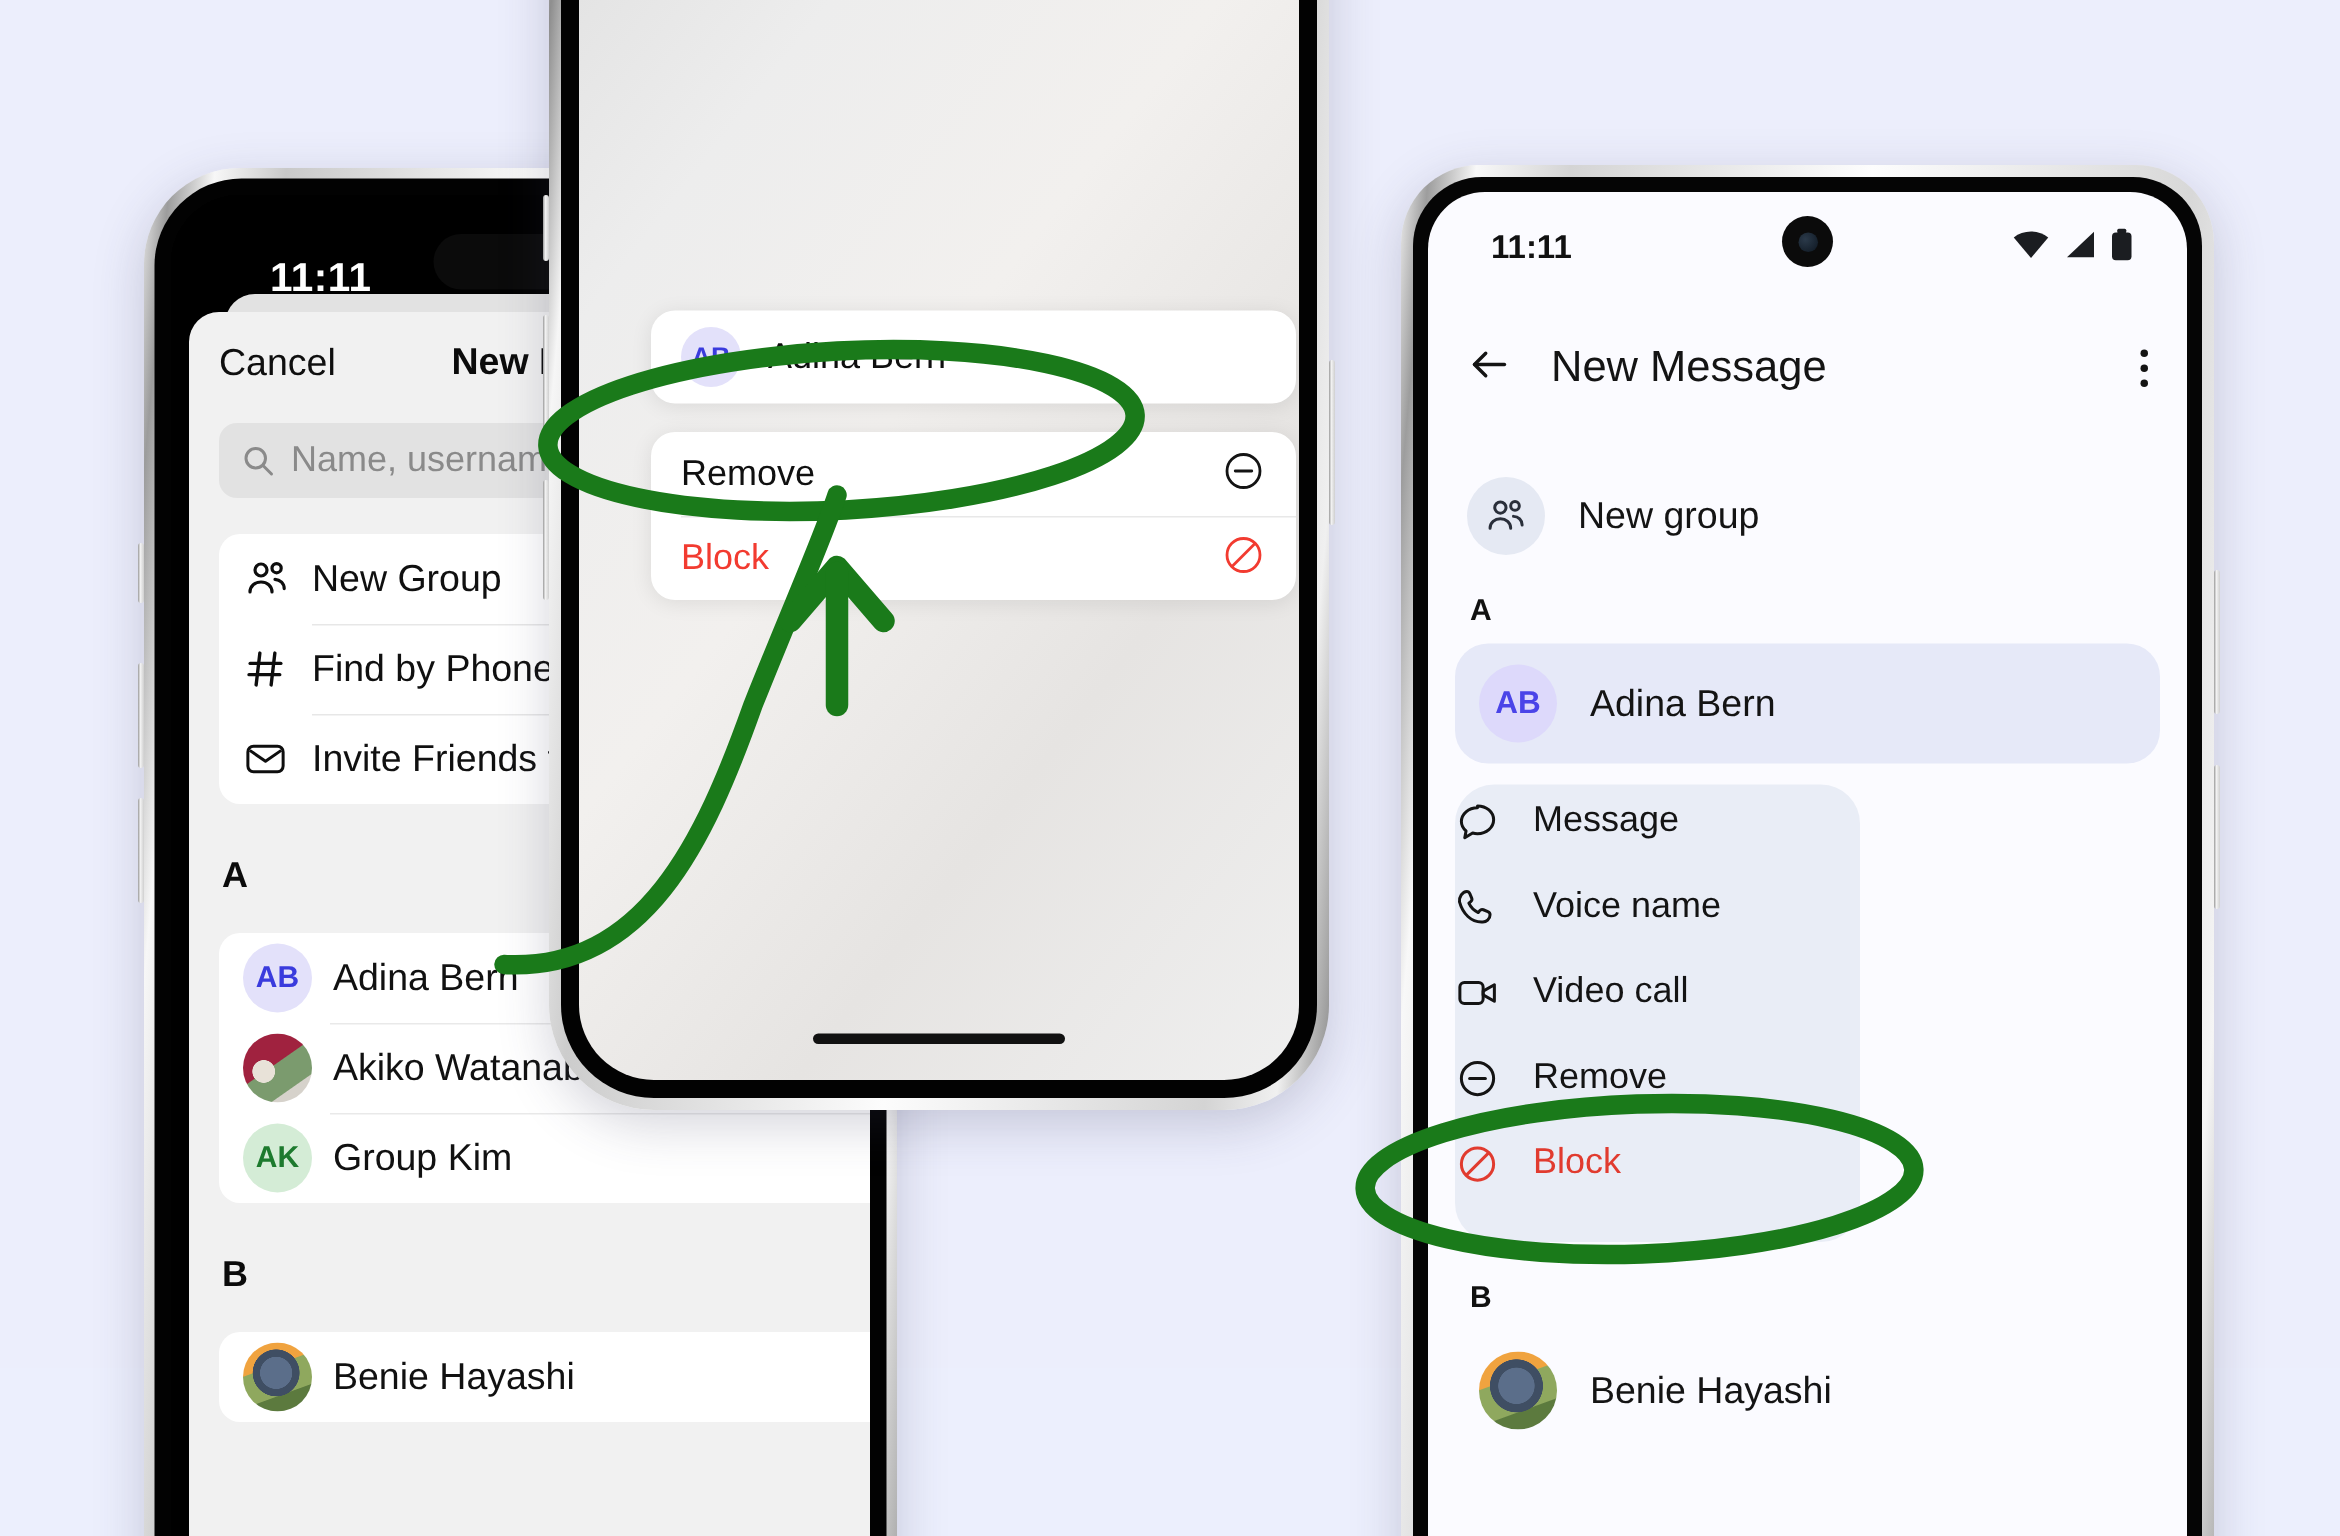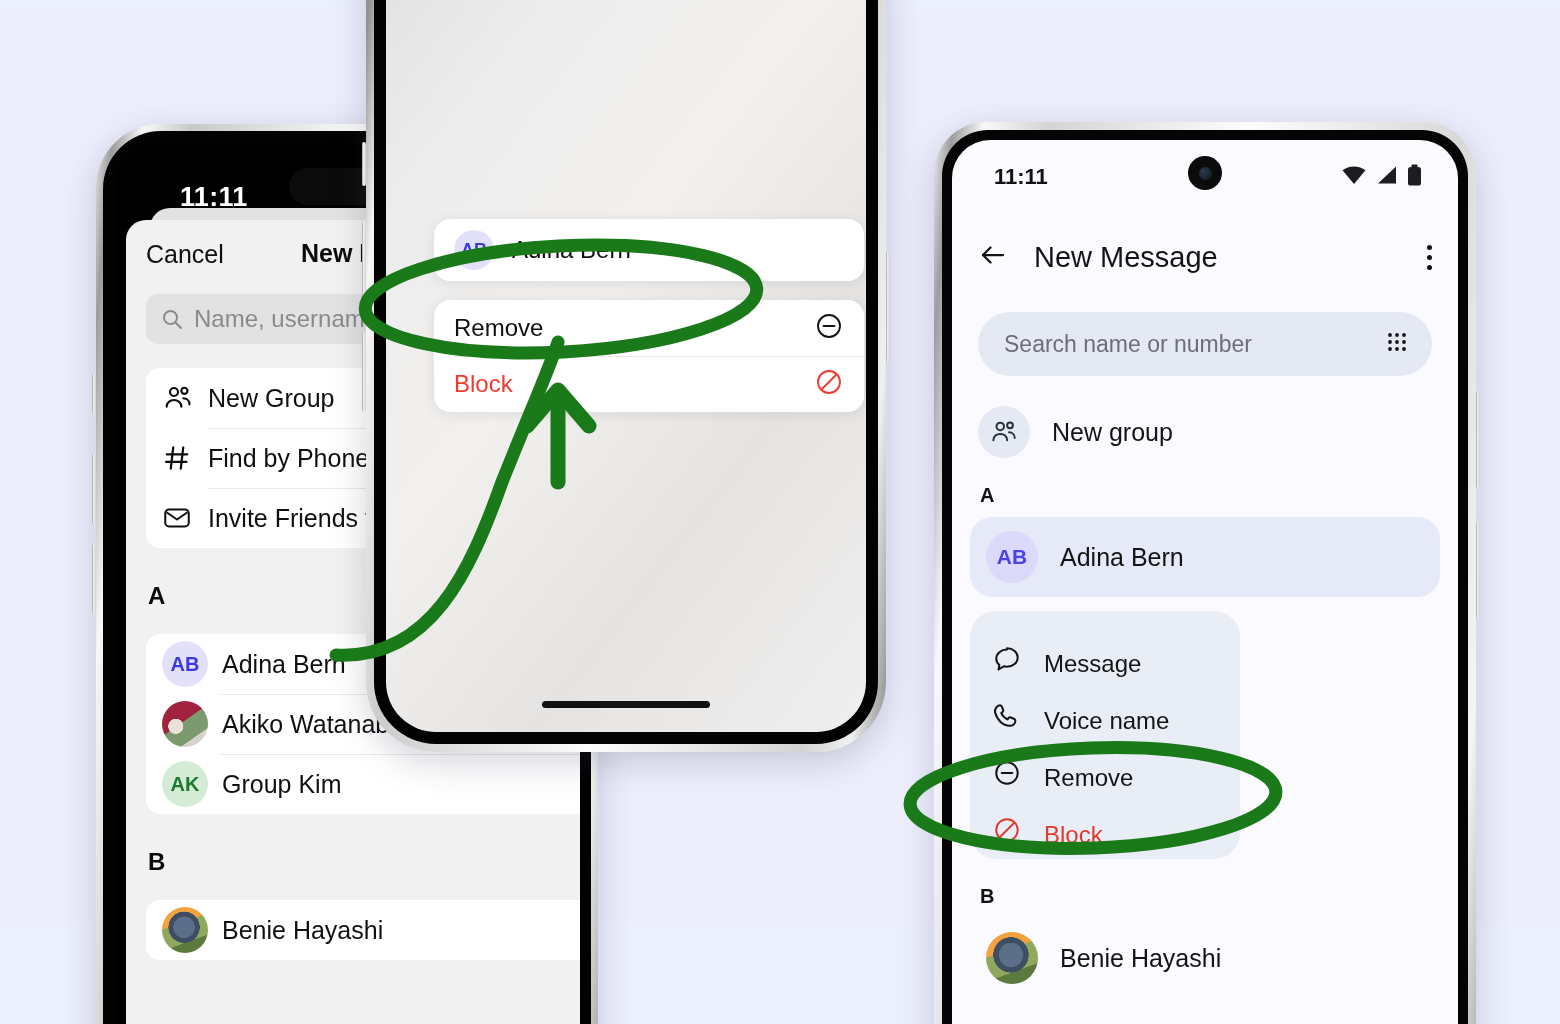"11:11" #stage { margin-top: 12px -> none }
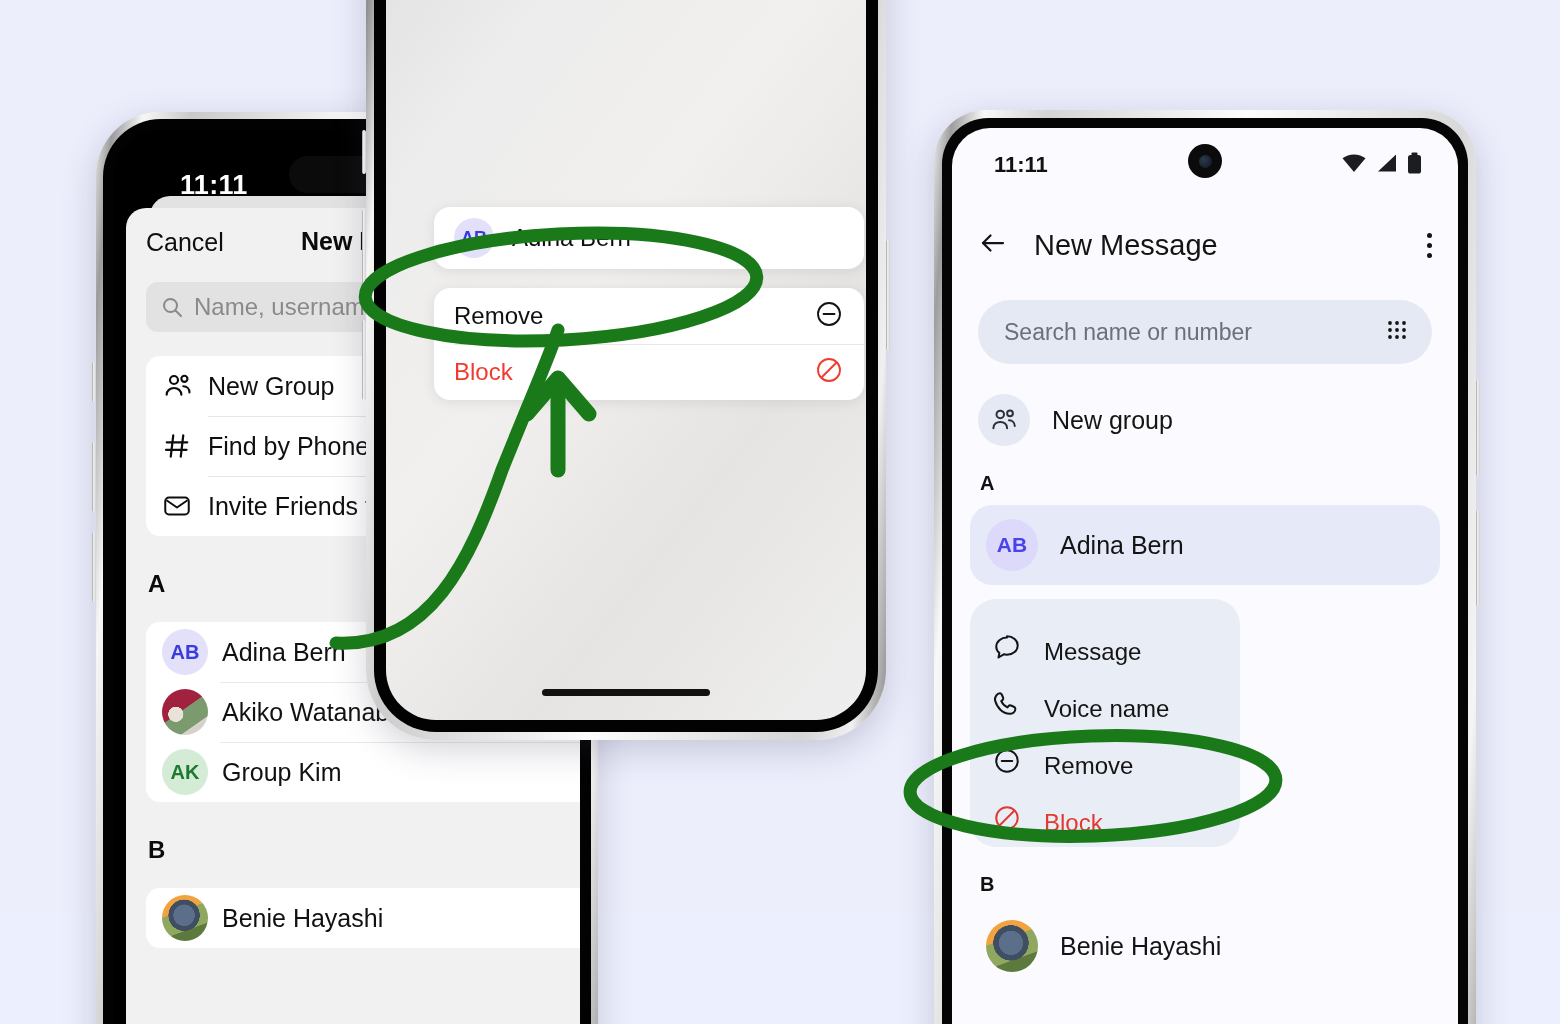"Search name or number" div.and-search { html: <div> <span>Search name or number</span> <span> <svg> <circle></circle> <circle></circle> <circle></circle> <circle></circle> <circle></circle> <circle></circle> <circle></circle> <circle></circle> <circle></circle> </svg> </span> </div> -> none }
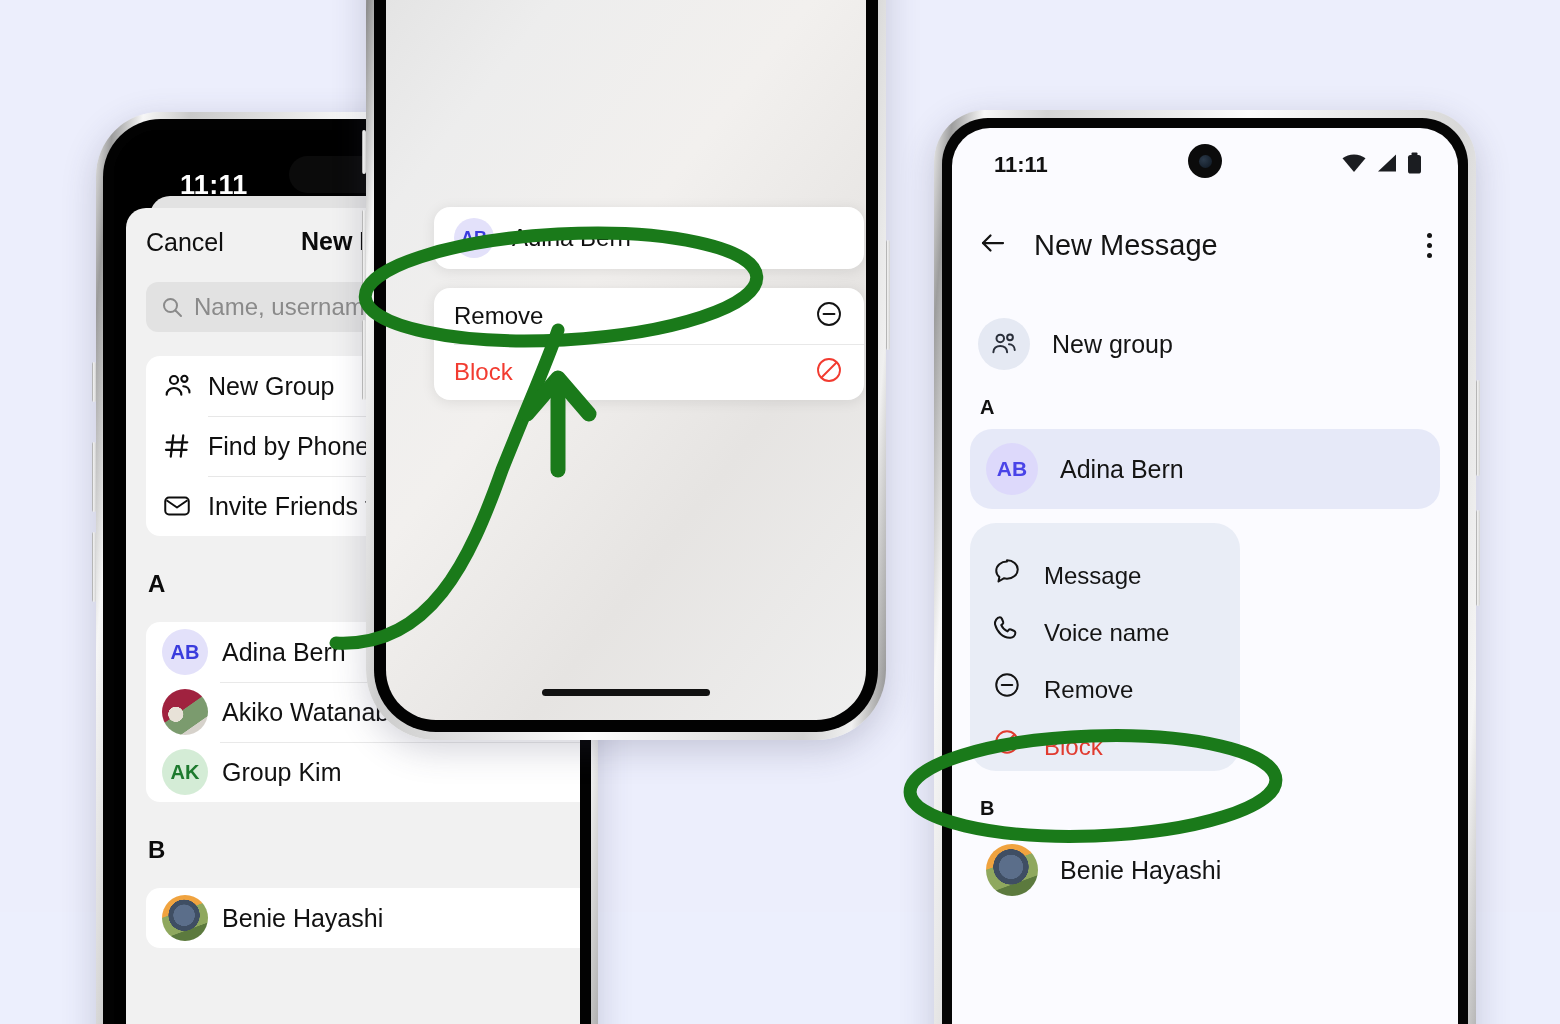"Message" .and-sheet-item { align-items: flex-end -> flex-start; padding-left: 22px -> none }
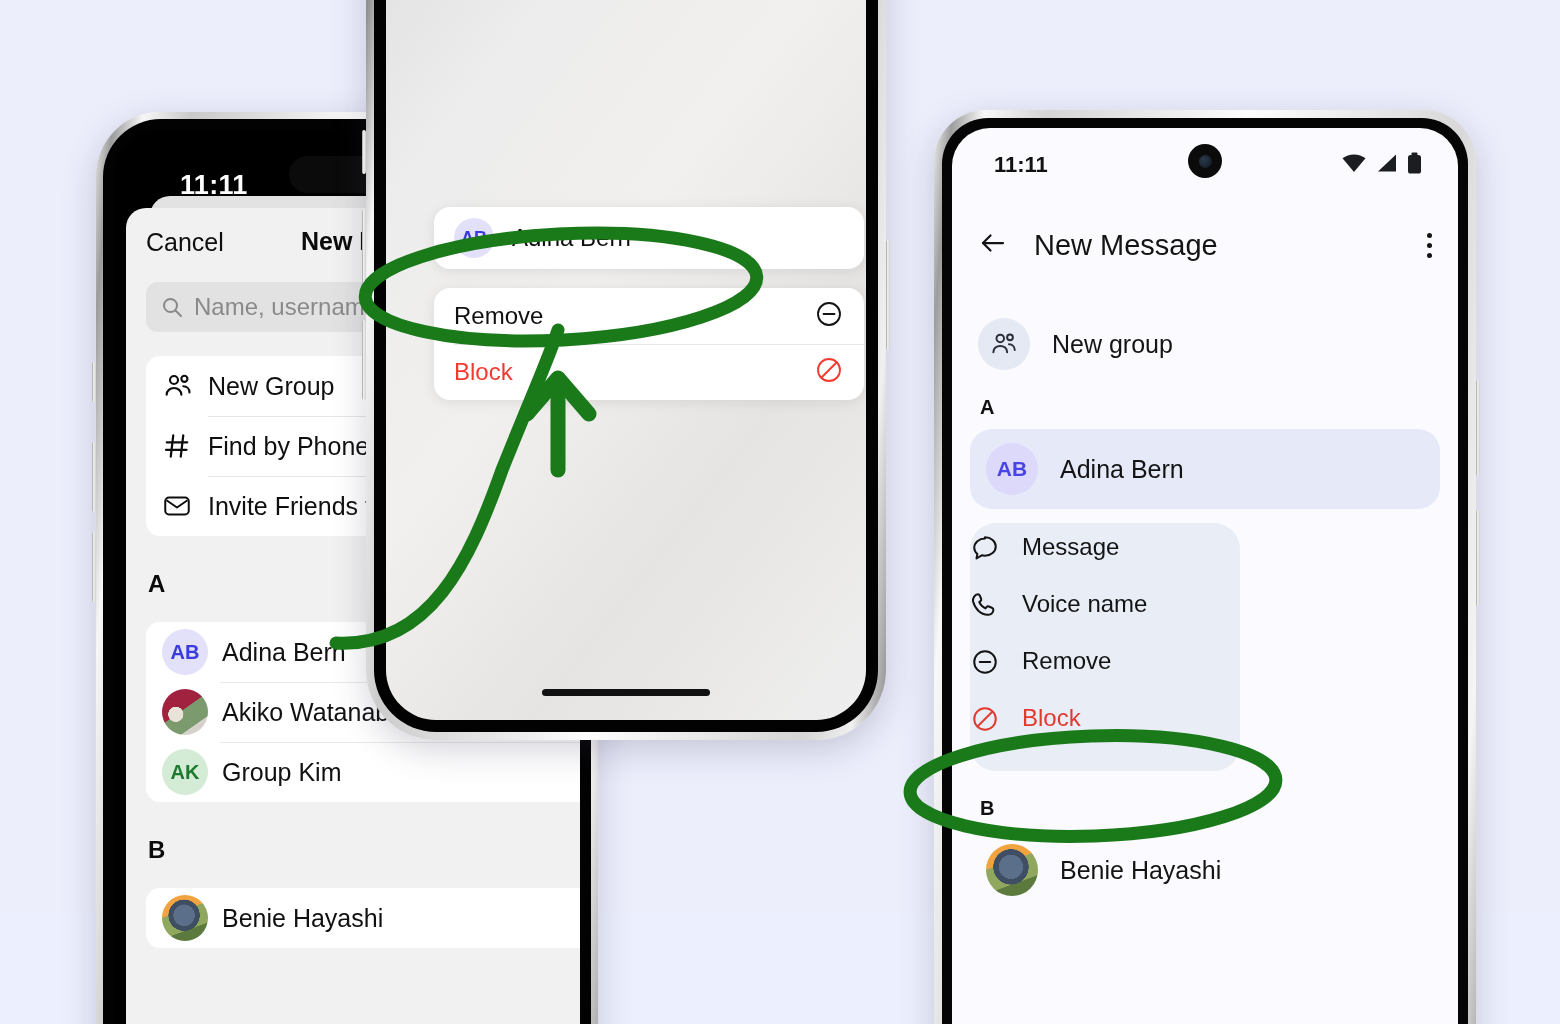"Video call" div.and-sheet-item { html: none -> <div> <span> <svg> <rect></rect> <path></path> </svg> </span> <span>Video call</span> </div> }
